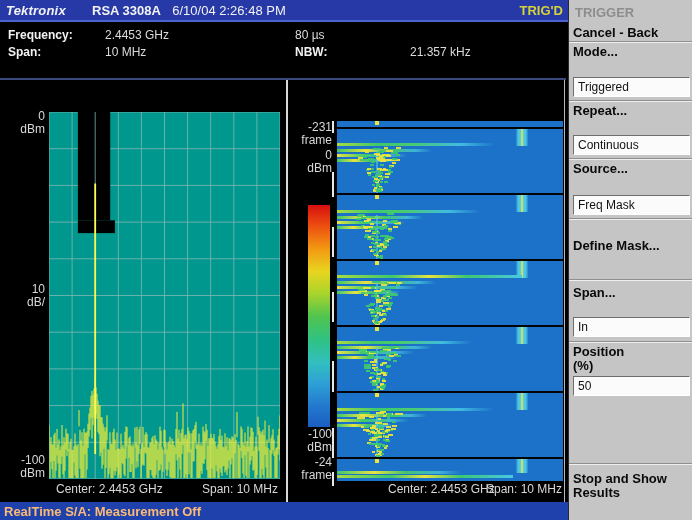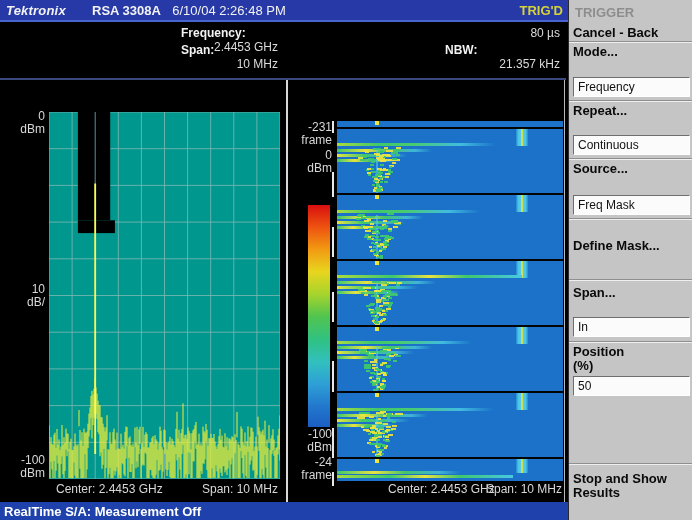"Frequency:" .ro-row { align-items: flex-end -> center; flex-direction: column -> none }
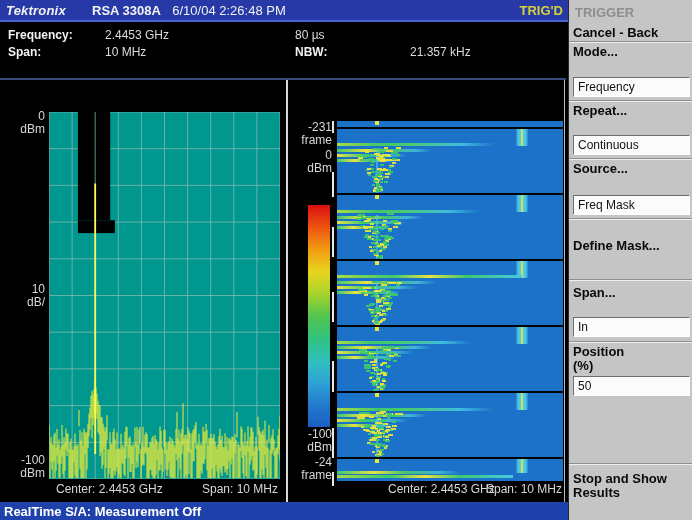"Frequency" div.menu-field { text: Frequency -> Triggered }
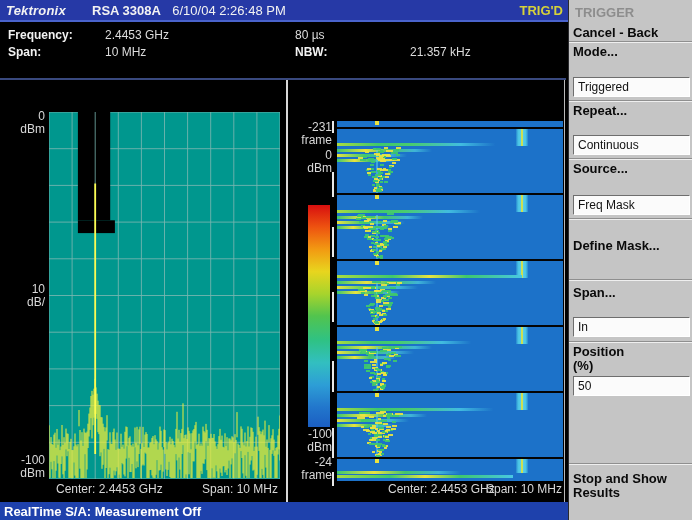"RealTime S/A: Measurement Off" #statusbar { color: #ffffff -> #fdba74 }
